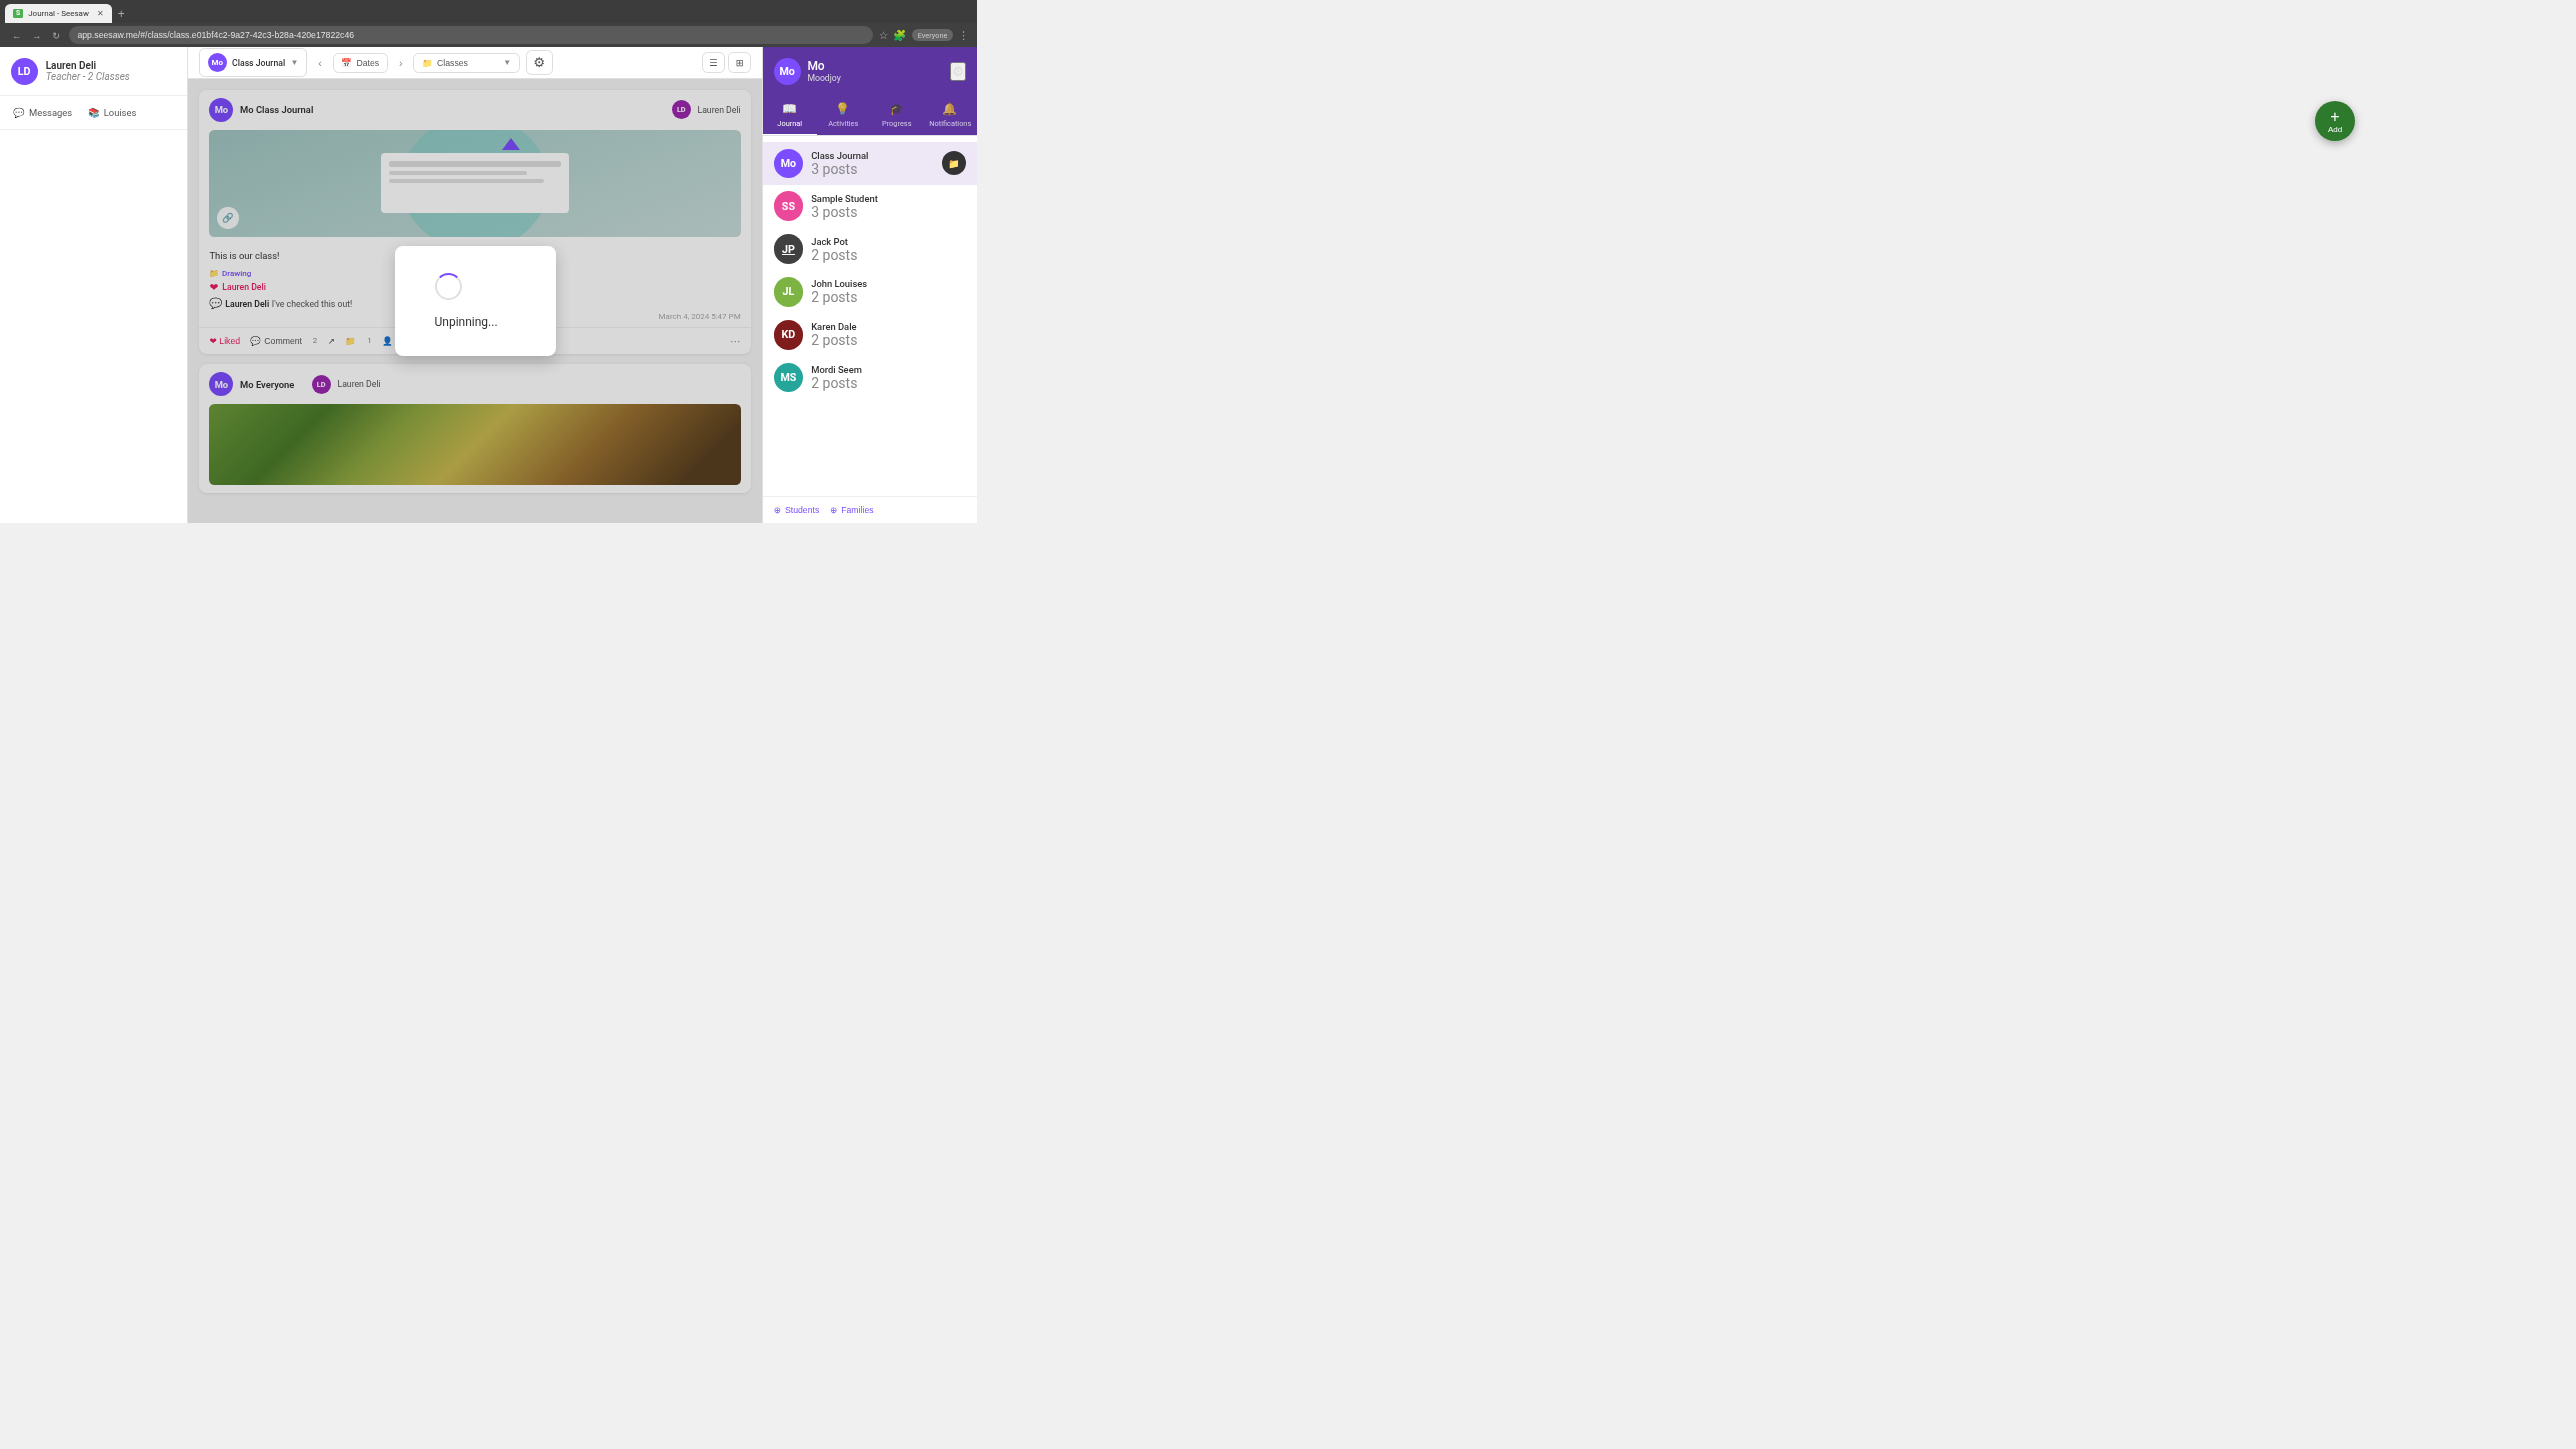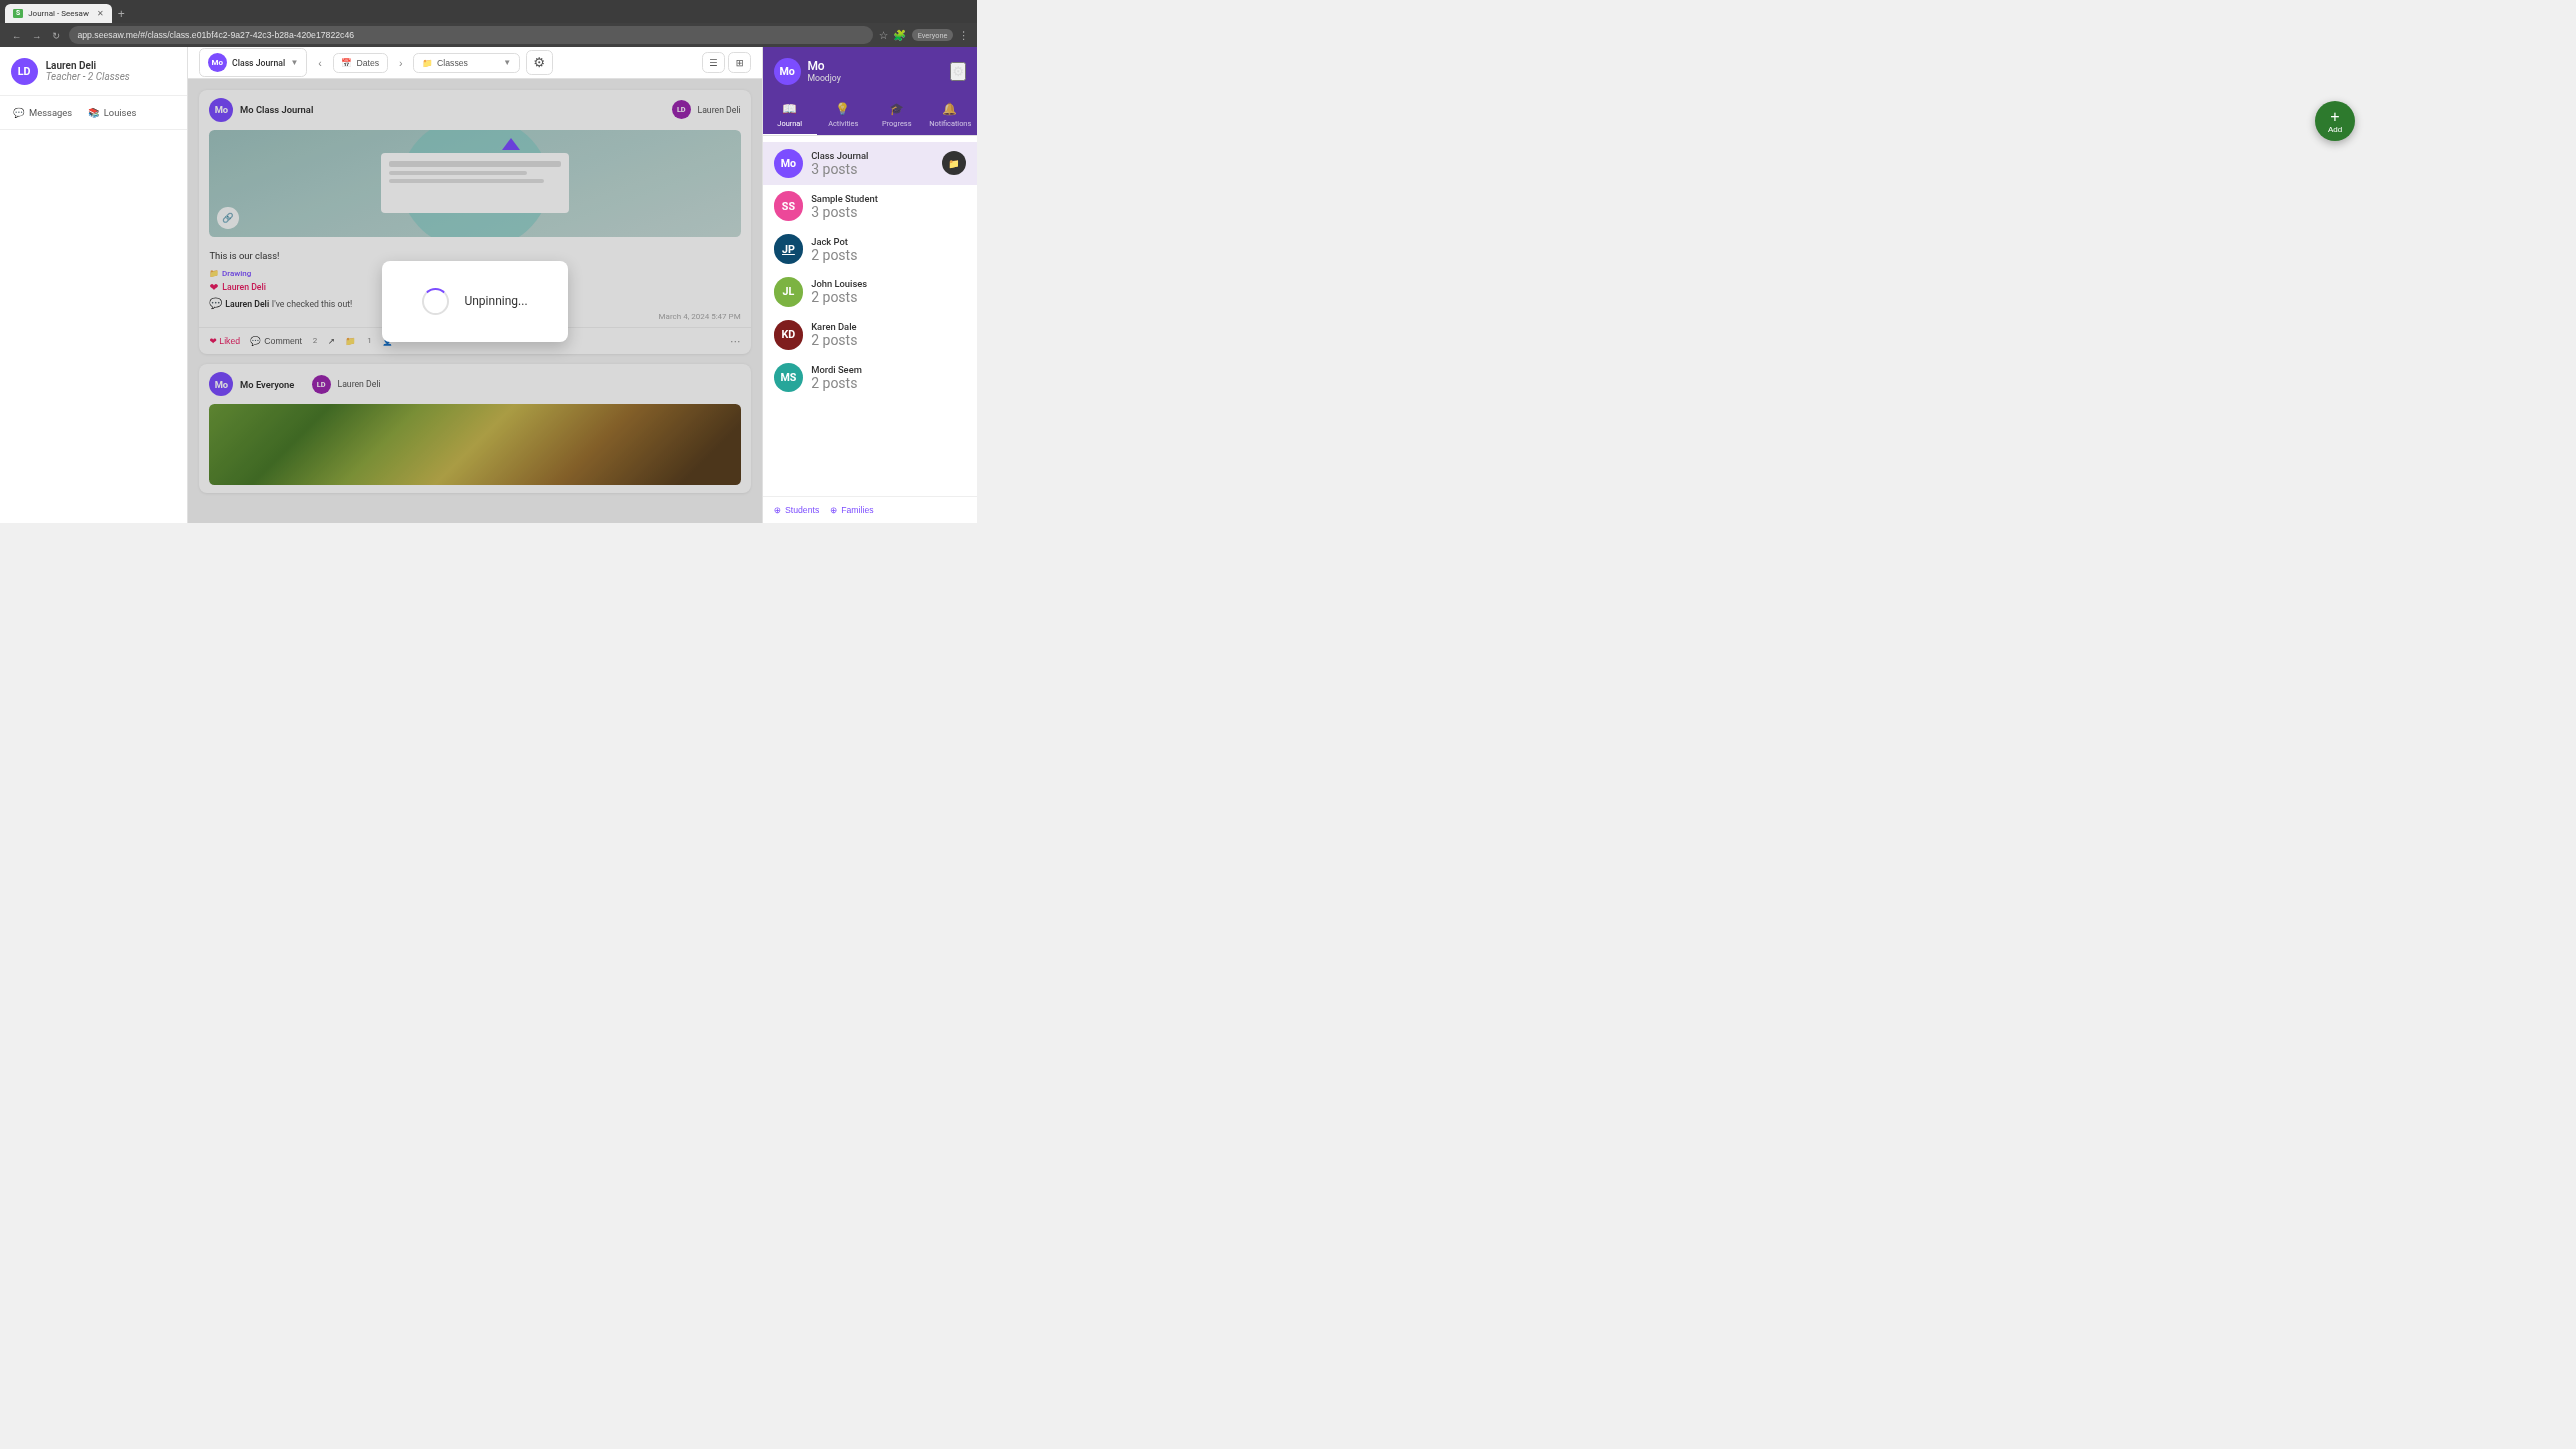"JP" div.student-avatar { background: #0c4a6e -> #404040 }
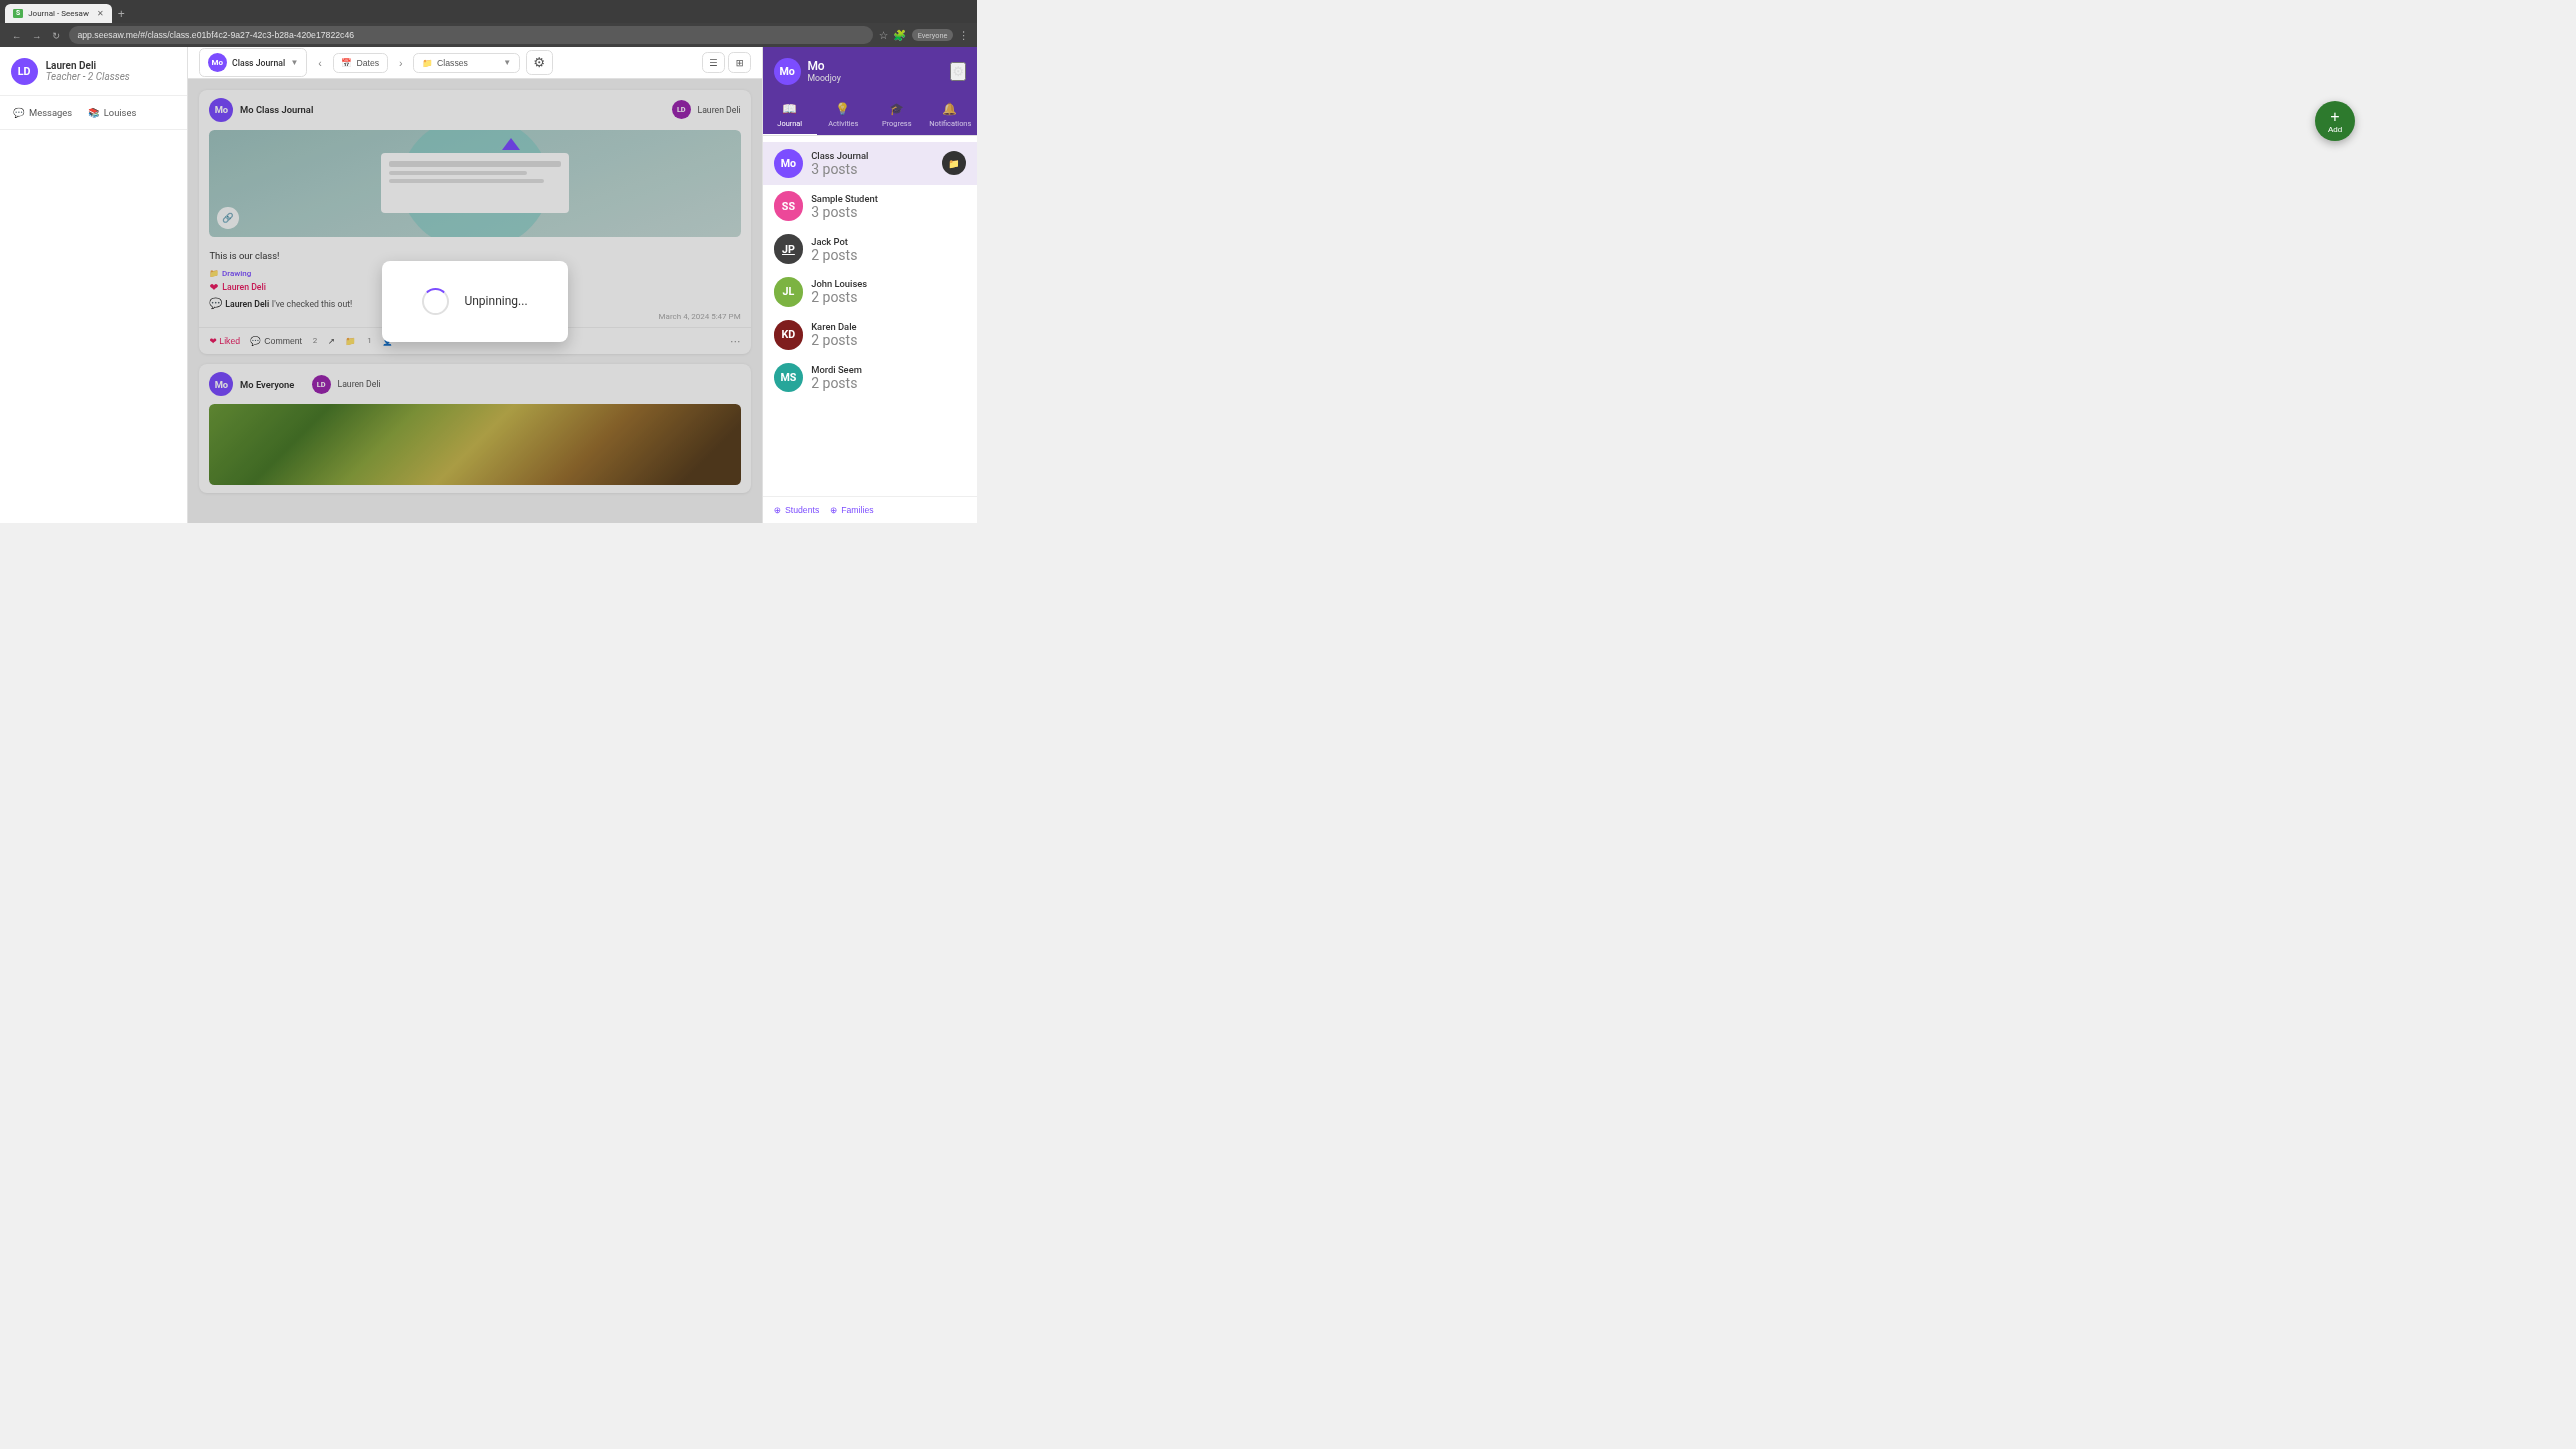"Unpinning..." .unpinning-dialog { align-items: center -> flex-start; flex-direction: row -> column }
